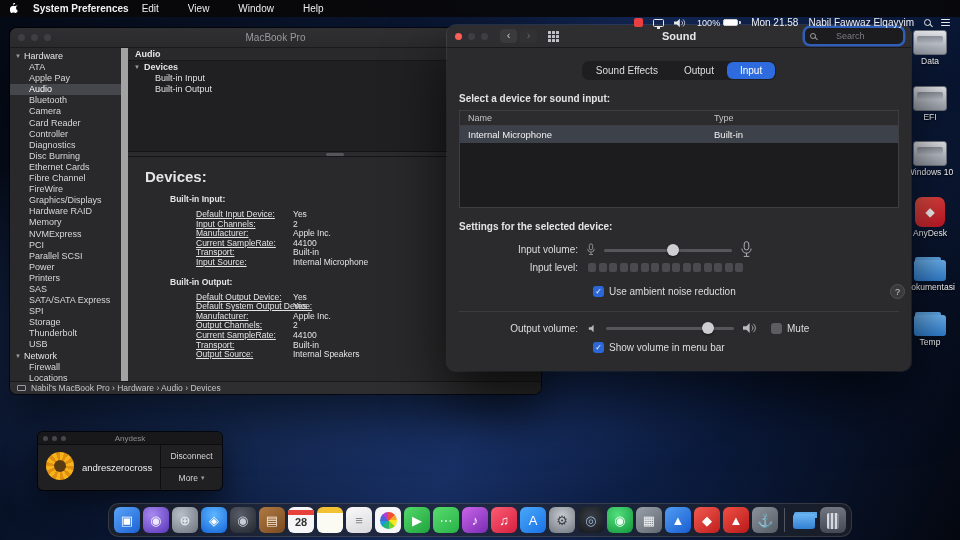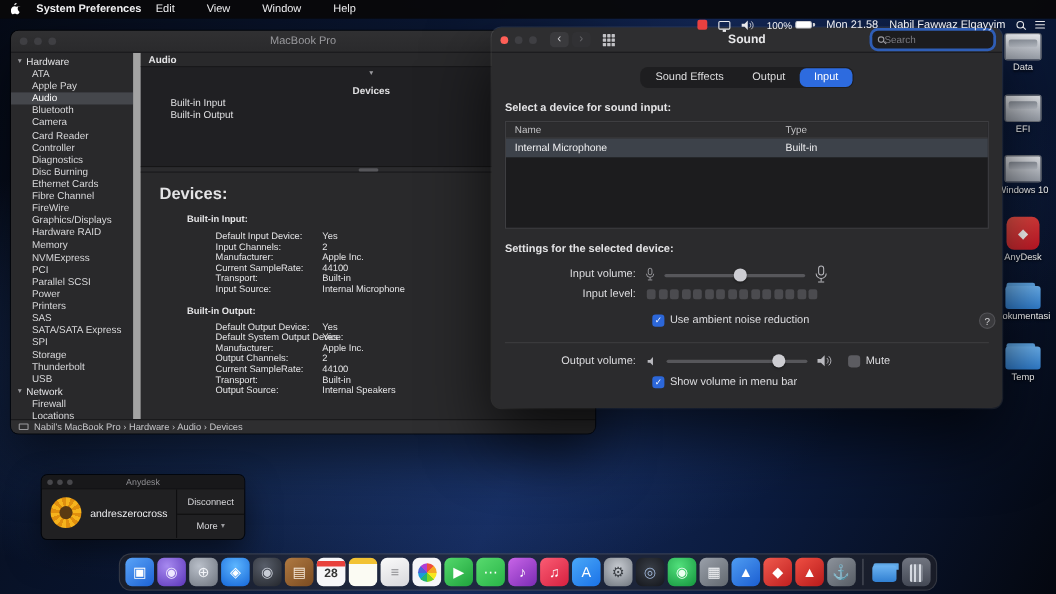"Search" .search { gap: 0 -> 20px; width: 110px -> 98px }
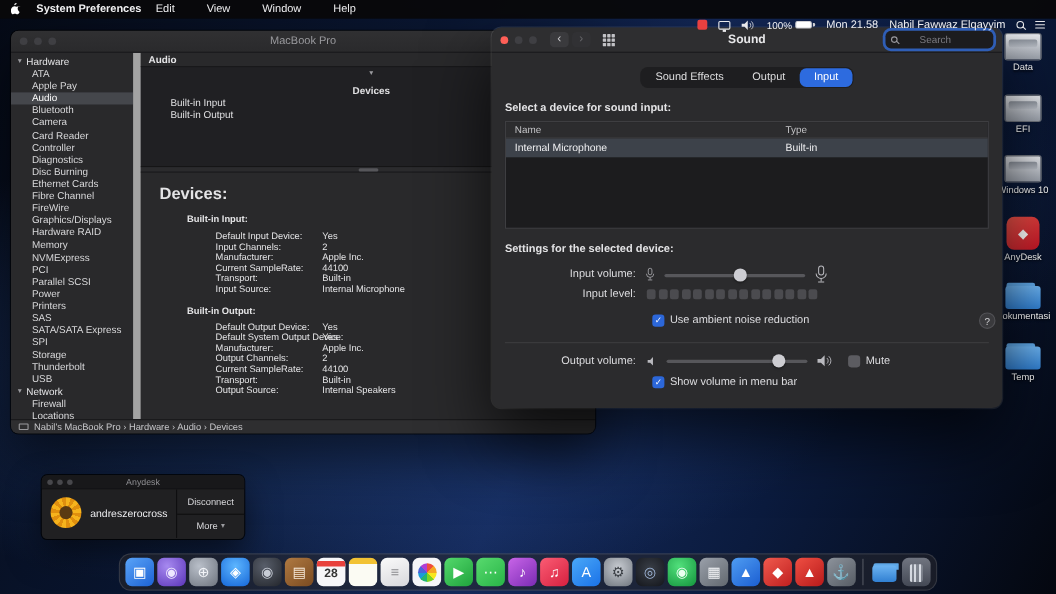"Devices" .tree-root { flex-direction: column -> none }
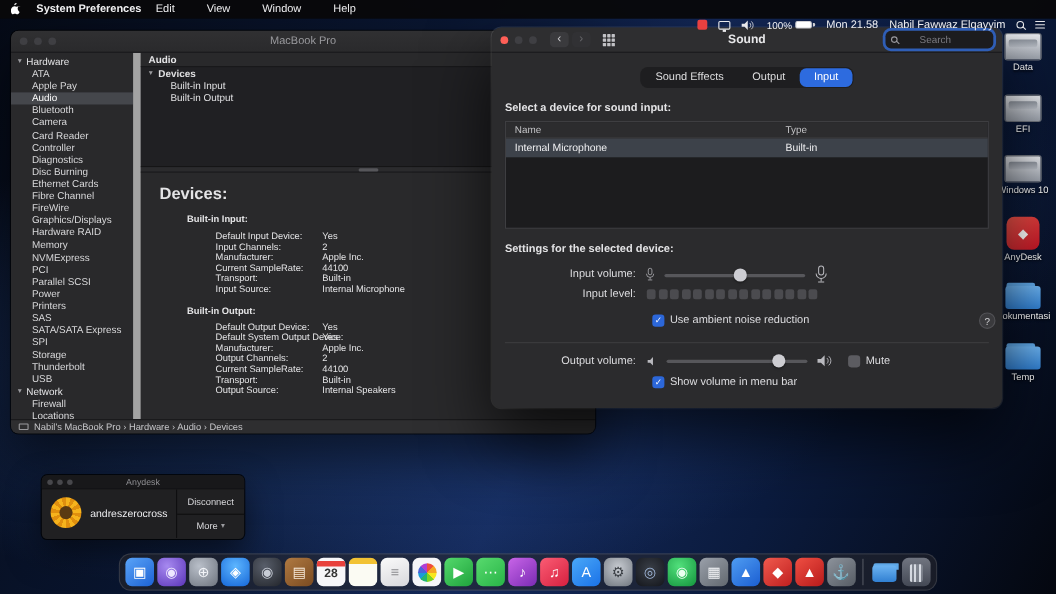"Default Input Device:" .det-label { text-decoration: none -> underline }
